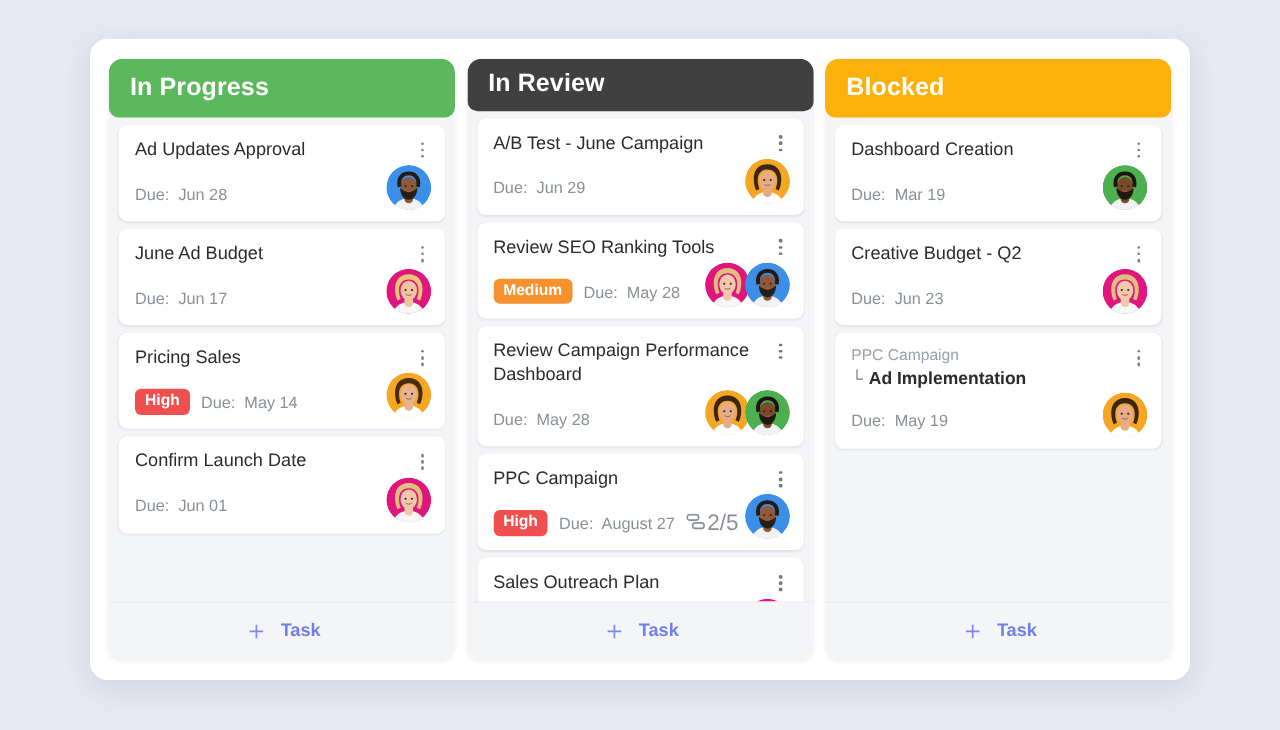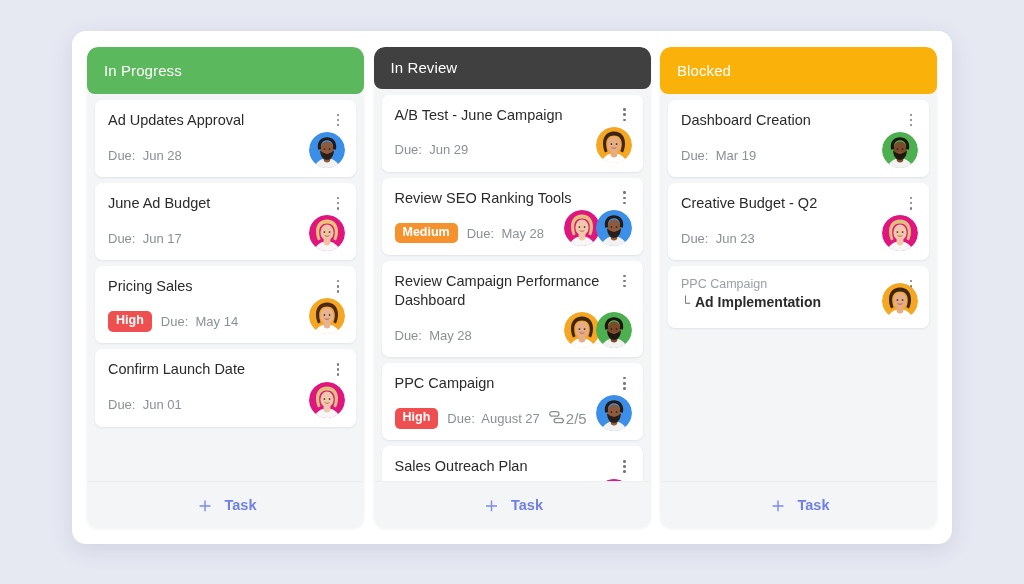"In Progress" .col-header-title { font-size: 15px -> 20px; font-weight: normal -> bold }
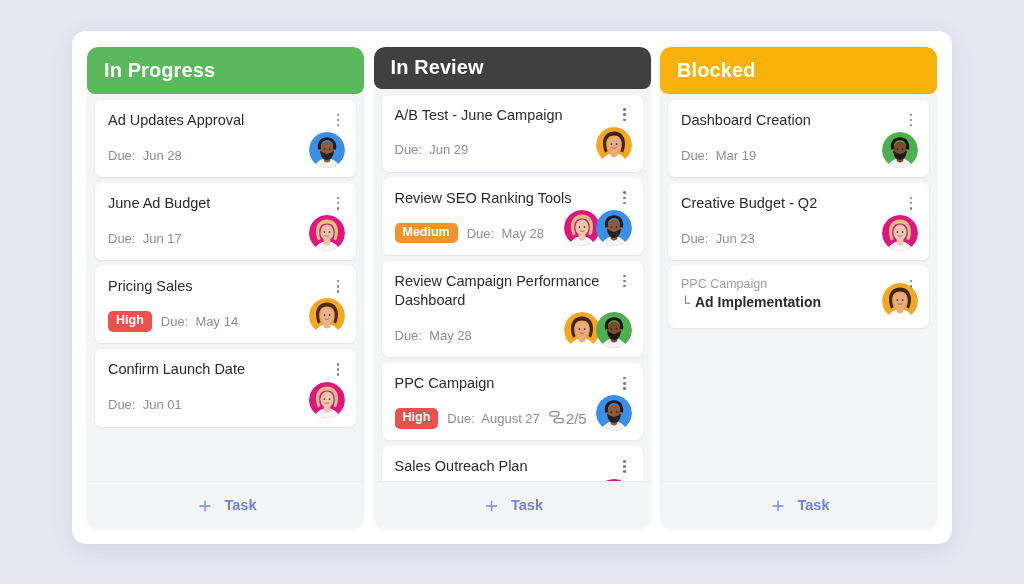"Due: May 19" div.card-meta { html: none -> <div> <span><b>Due:</b>&nbsp; <span>May 19</span></span> </div> }
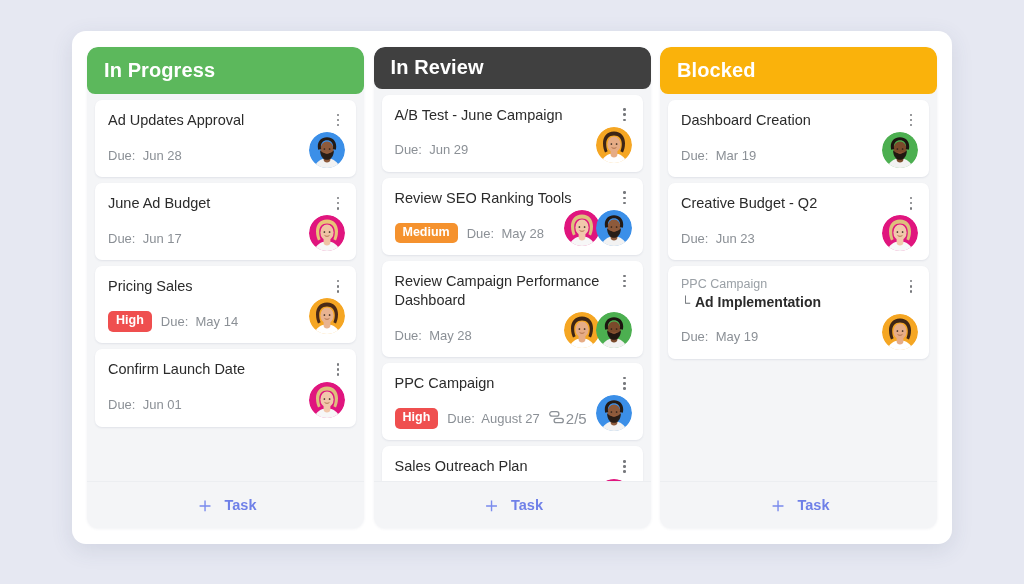"2/5" .subtasks { font-size: 15px -> 18px }
